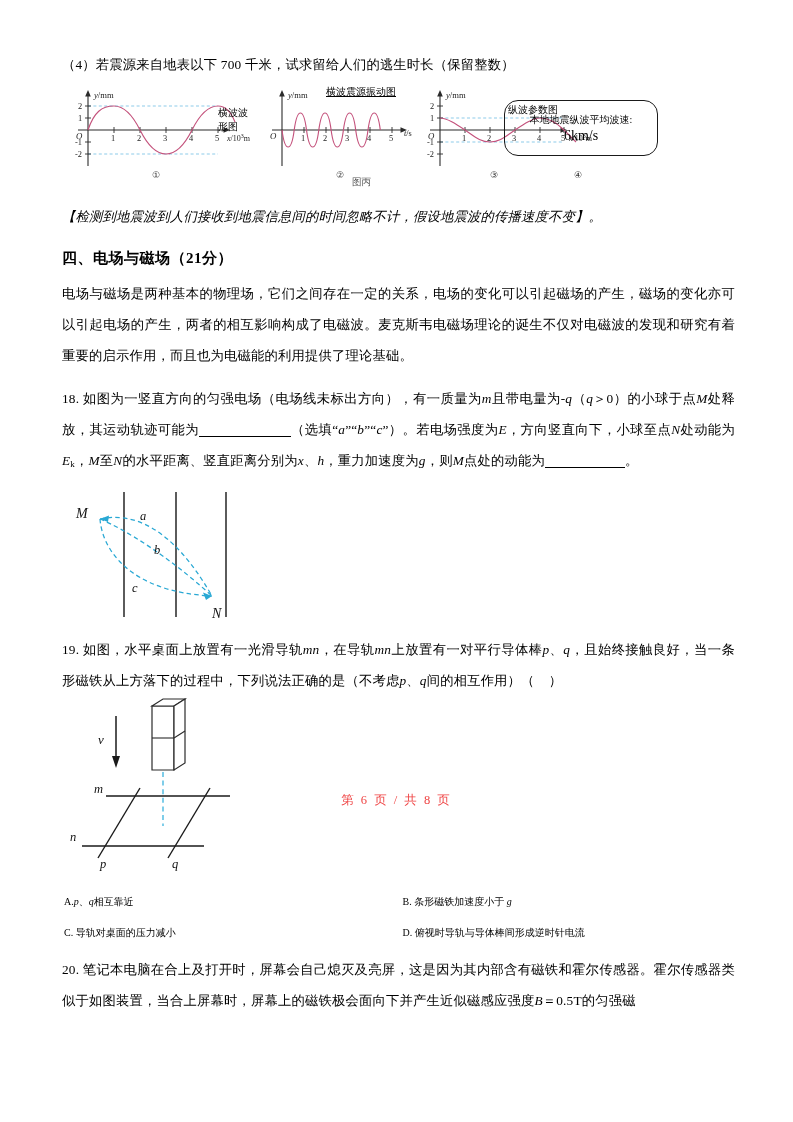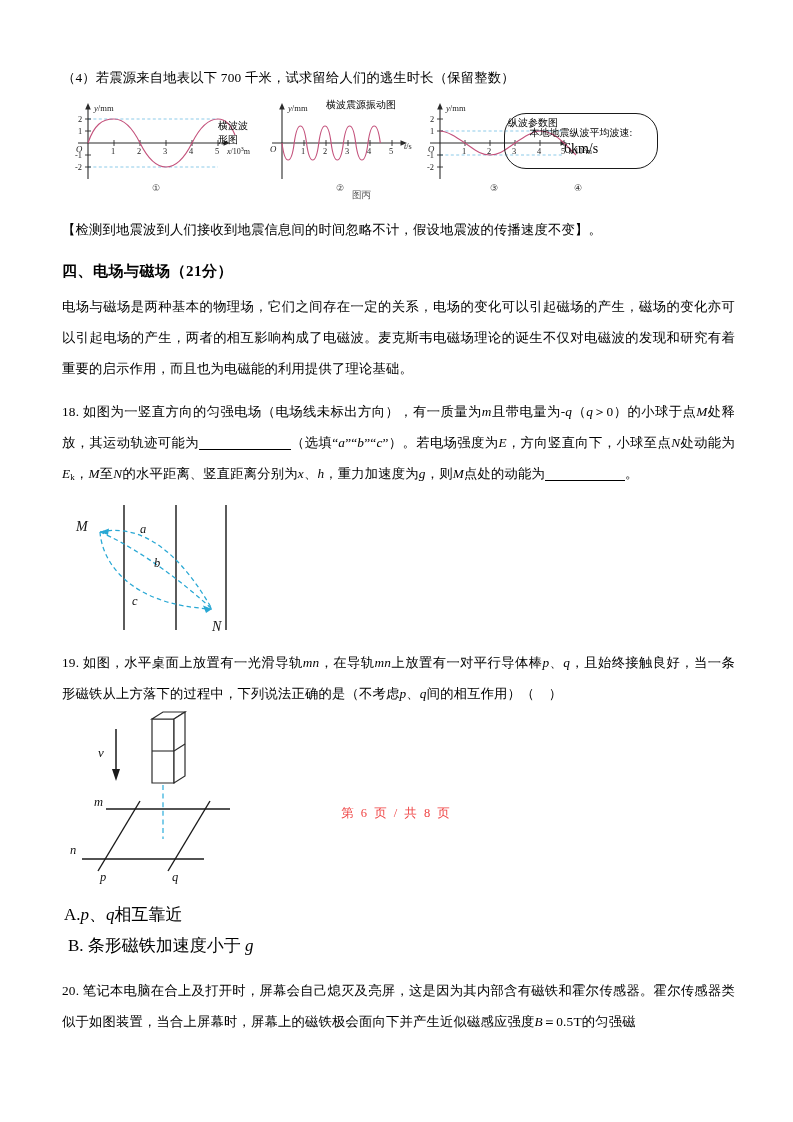"（4）若震源来自地表以下 700 千米，试求留给人们的逃生时长（保留整数）" .page { top: 16px -> 3px }
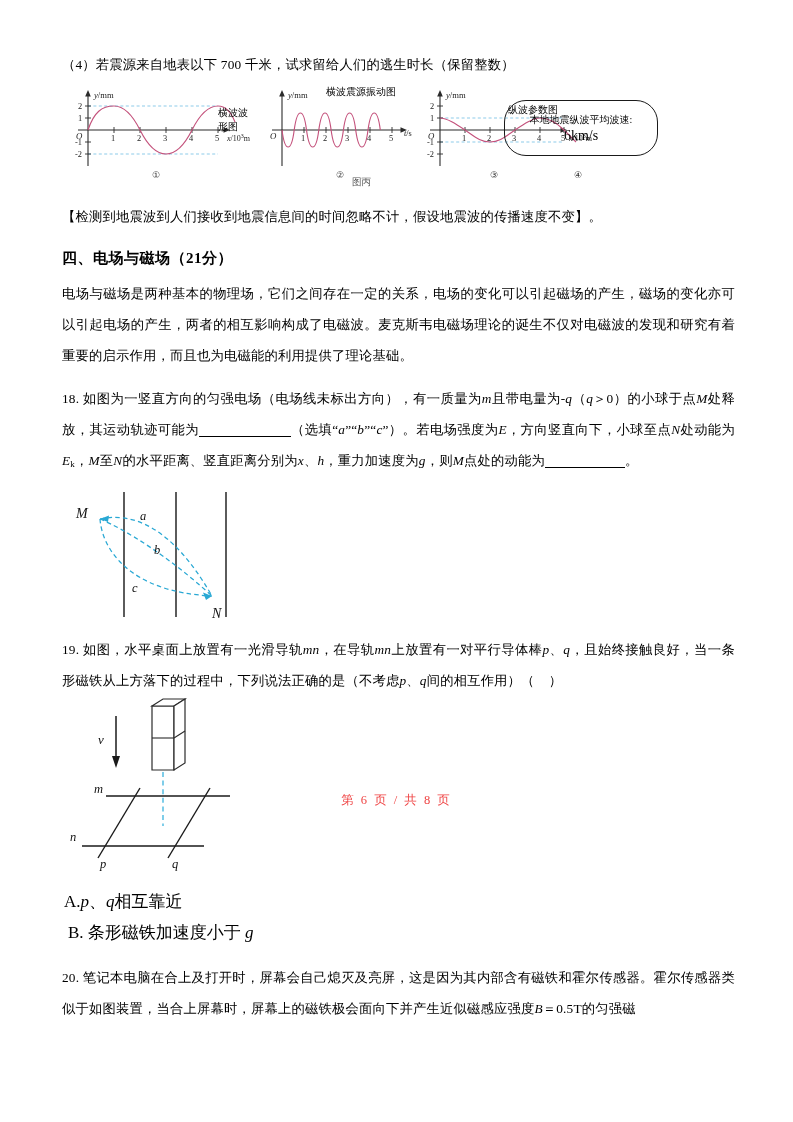"横波震源振动图" div { text-decoration: none -> underline }
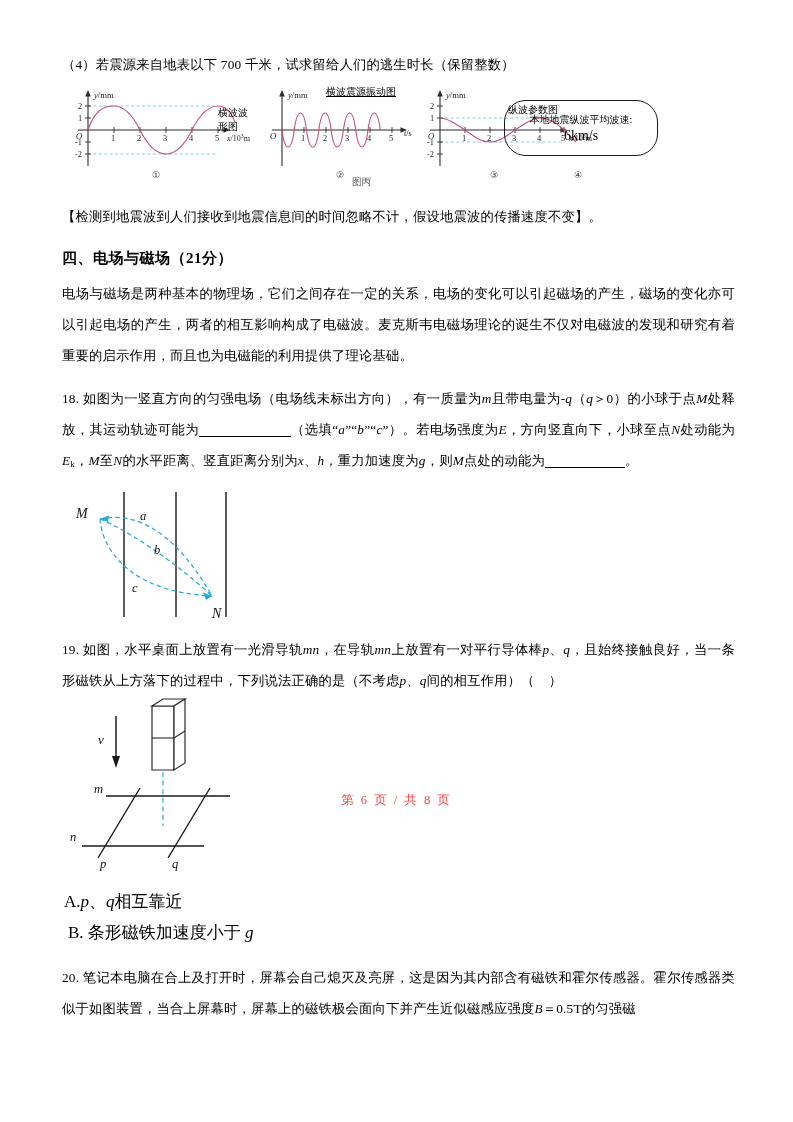"本地地震纵波平均波速:" div { border-radius: 22px -> 14px }
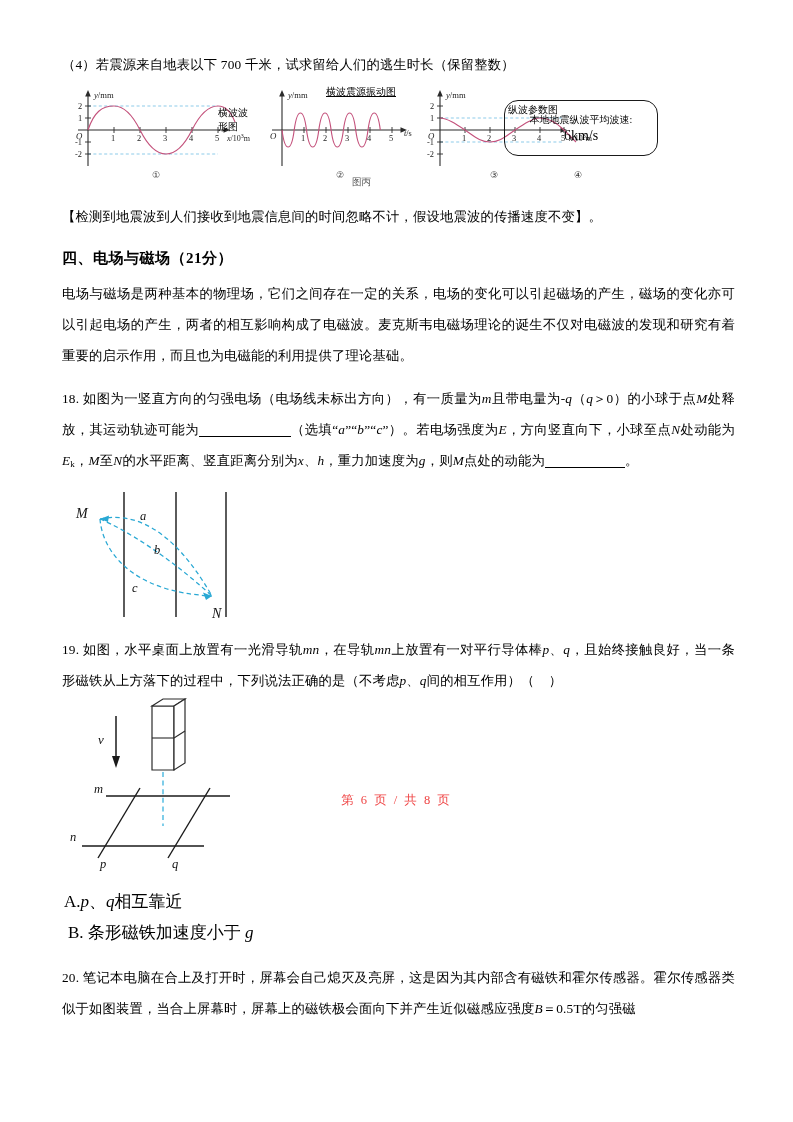"【检测到地震波到人们接收到地震信息间的时间忽略不计，假设地震波的传播速度不变】。" p.ptext { font-style: none -> italic }
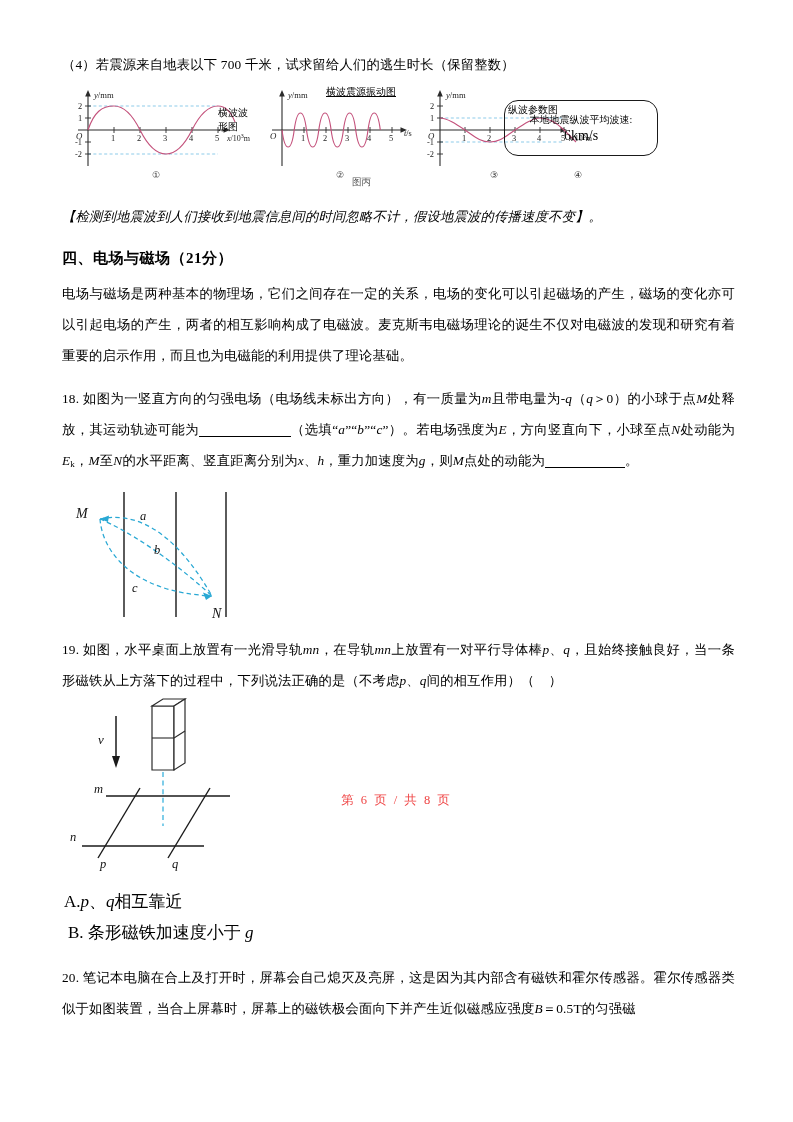"A.p、q相互靠近" .opt-row { flex-direction: column -> none; font-size: 17px -> 10px }
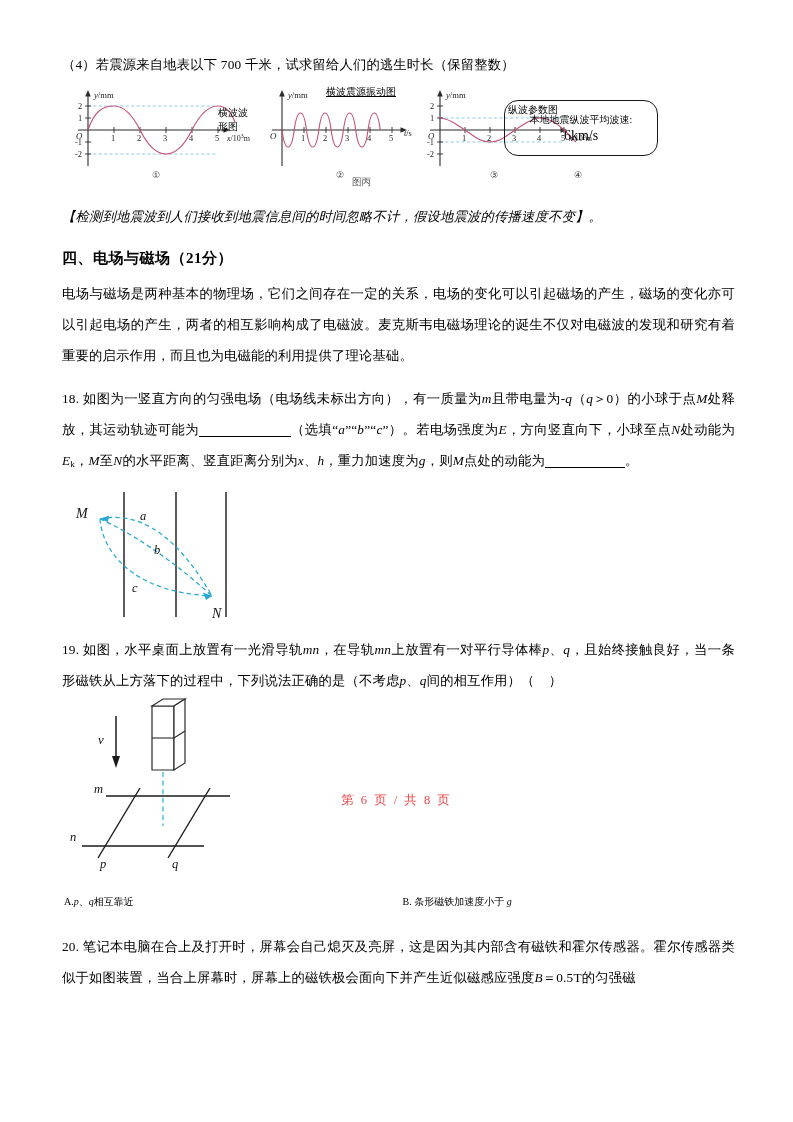"C. 导轨对桌面的压力减小" div.opt-row { html: none -> <div> <div><span>C.</span>&nbsp;<span>导轨对桌面的压力减小</span></div> <div><span>D.</span>&nbsp;<span>俯视时导轨与导体棒间形成逆时针电流</span></div> </div> }
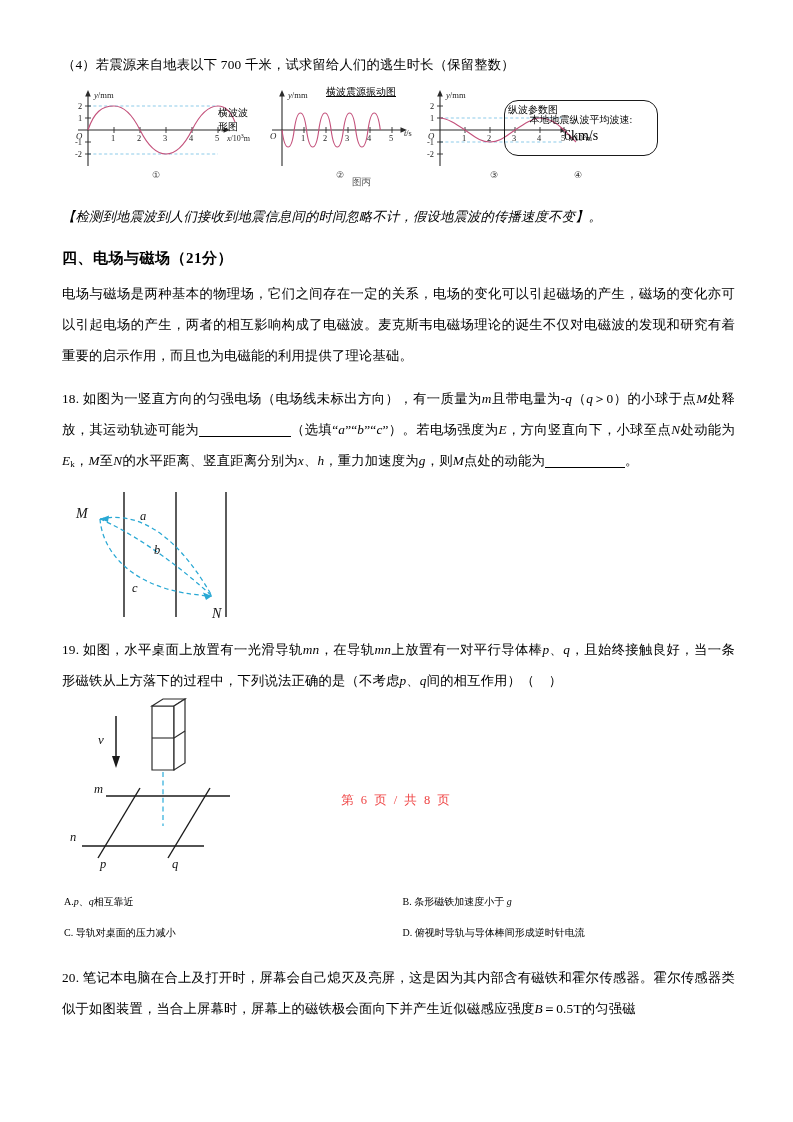"20." p.ptext { margin-top: 14px -> 6px }
